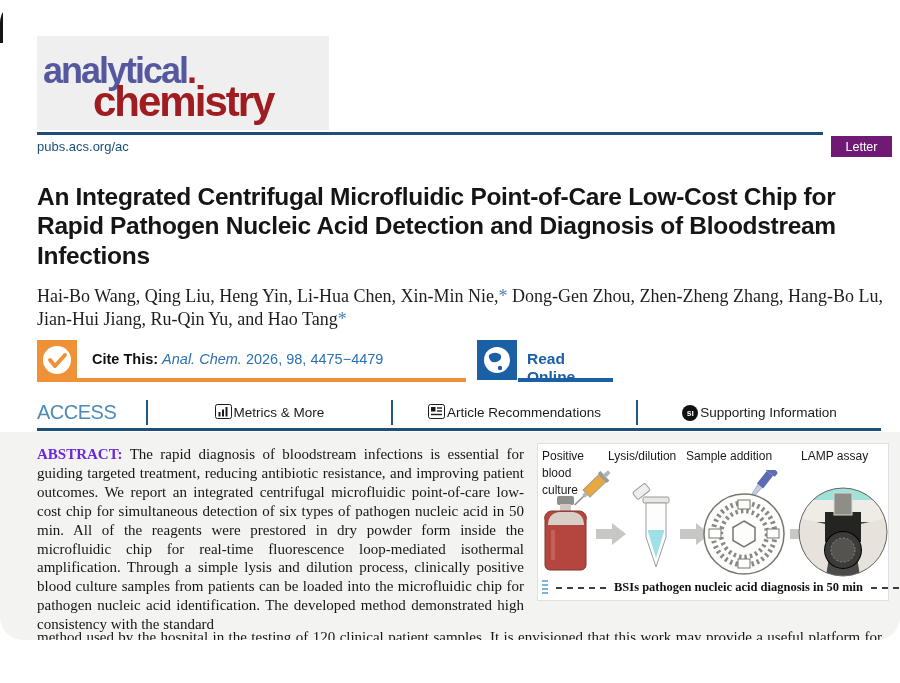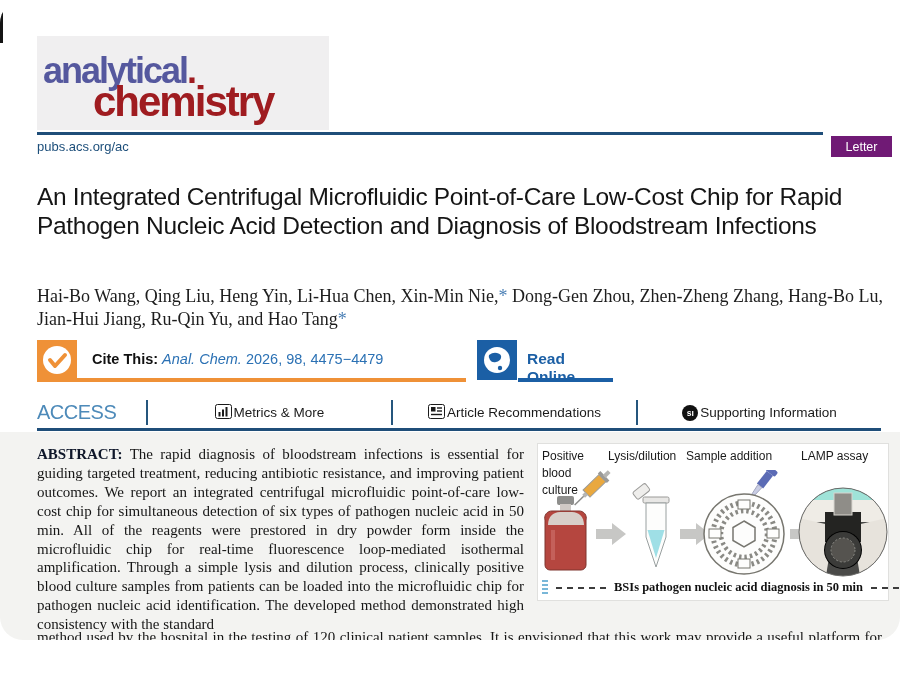"An Integrated Centrifugal Microfluidic" .title { font-weight: normal -> bold }
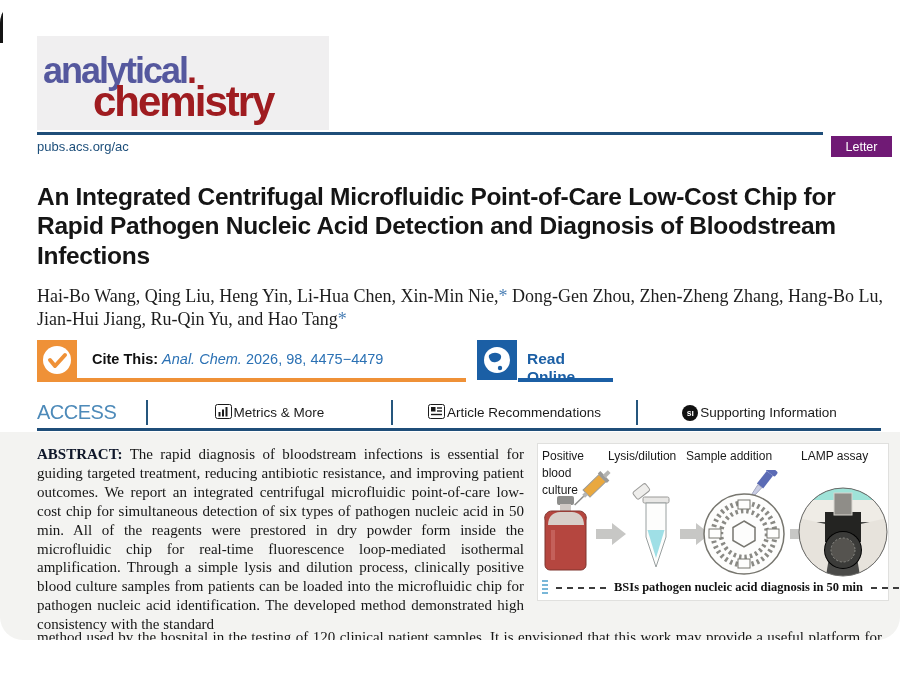"ABSTRACT:" .abstract-label { color: #0f172a -> #6d28d9 }
